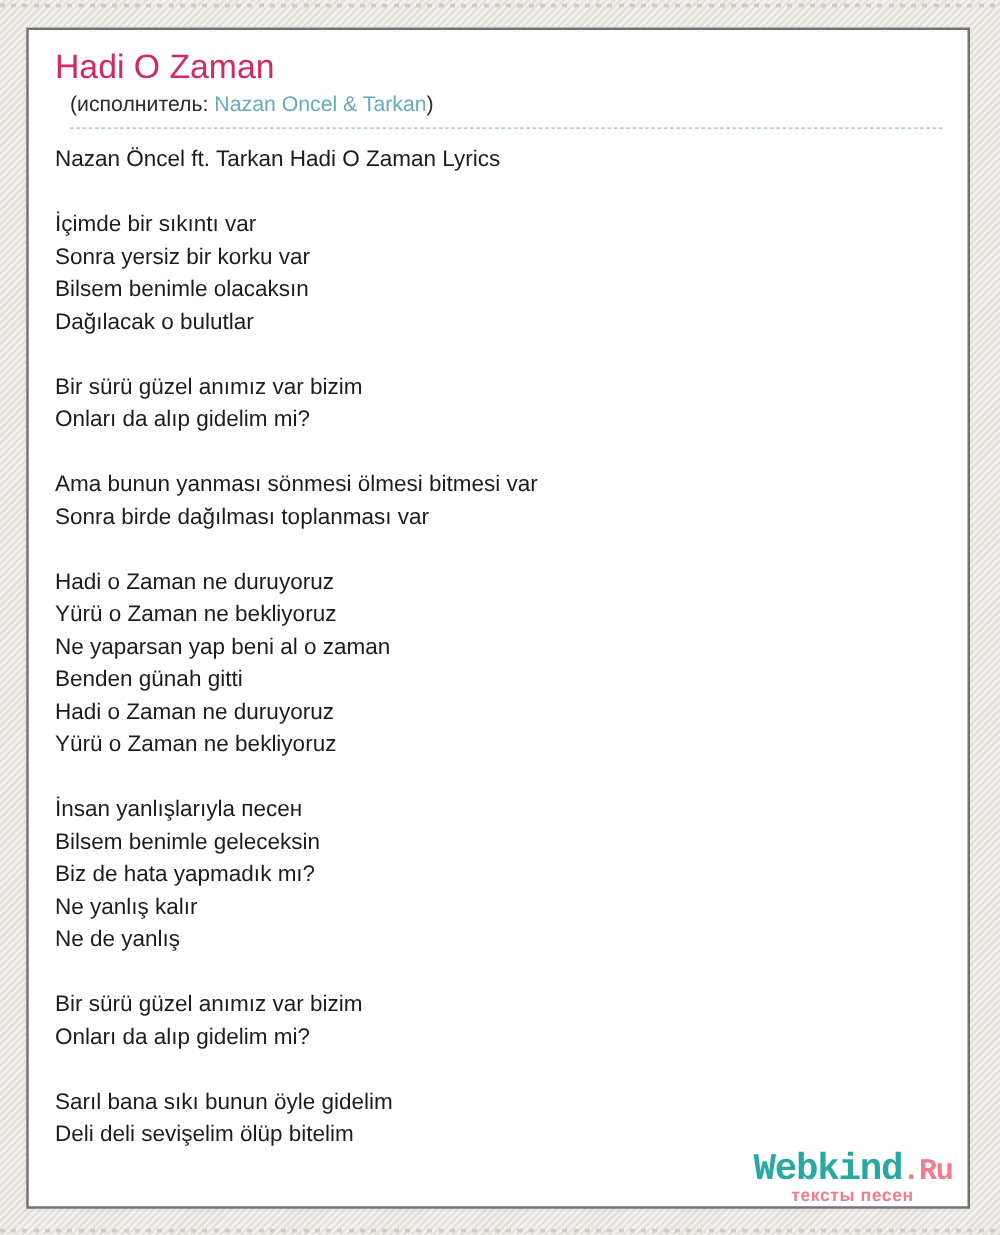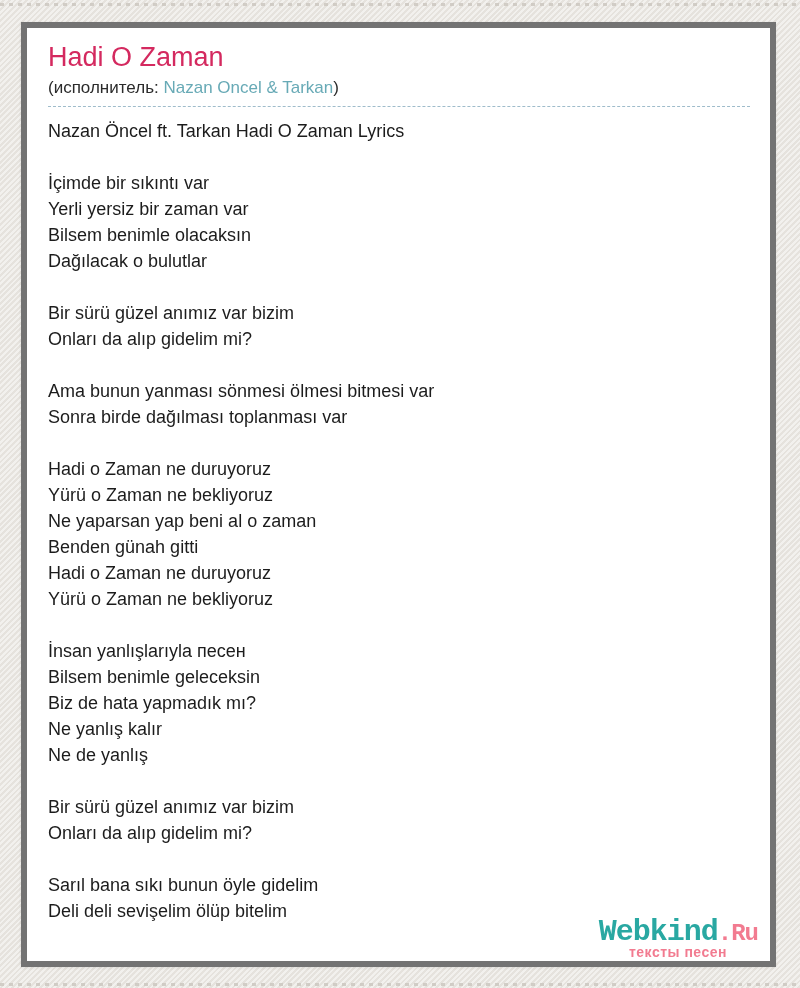"Hadi O Zaman" .card { border: 6px solid #737373 -> 2px solid #737373 }
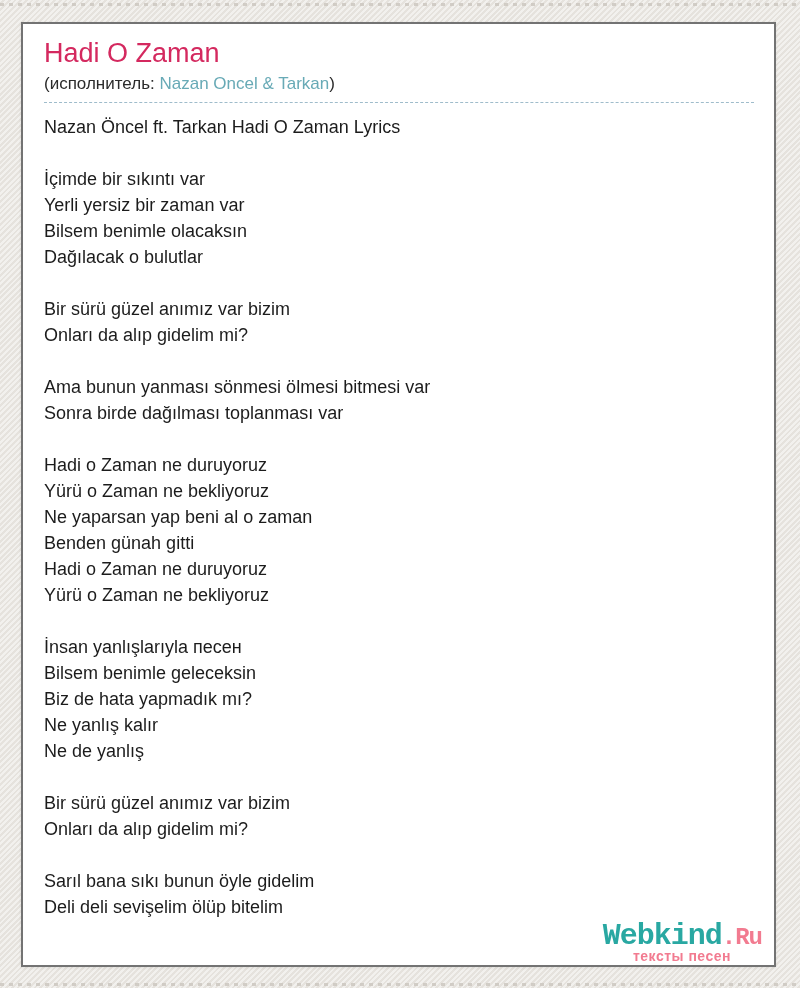"(исполнитель: Nazan Oncel & Tarkan)" .artist-line { margin-left: none -> 12px }
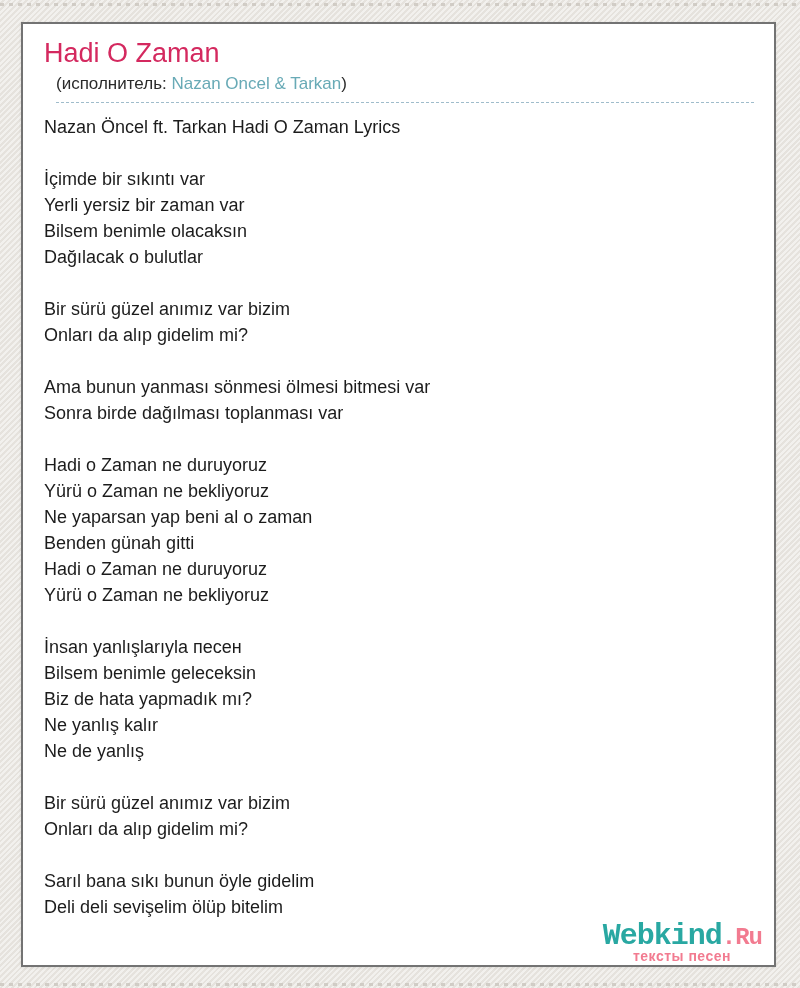"Yerli yersiz bir zaman var" div.lyric-line { text: Yerli yersiz bir zaman -> Sonra yersiz bir korku }
